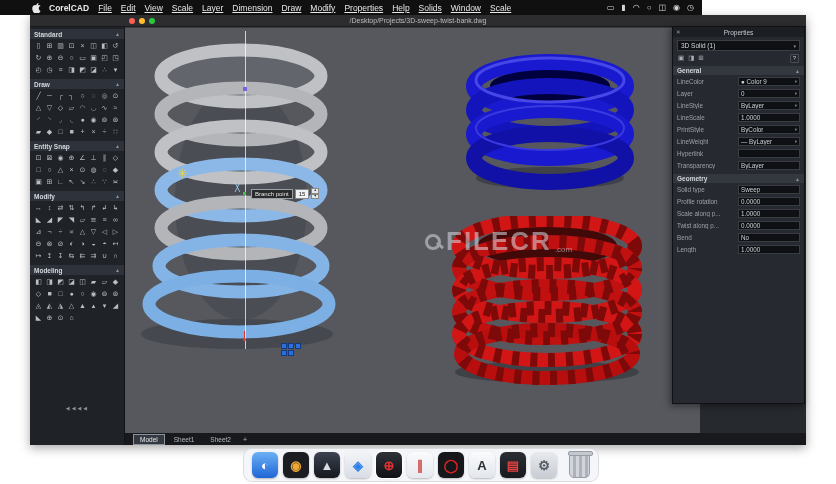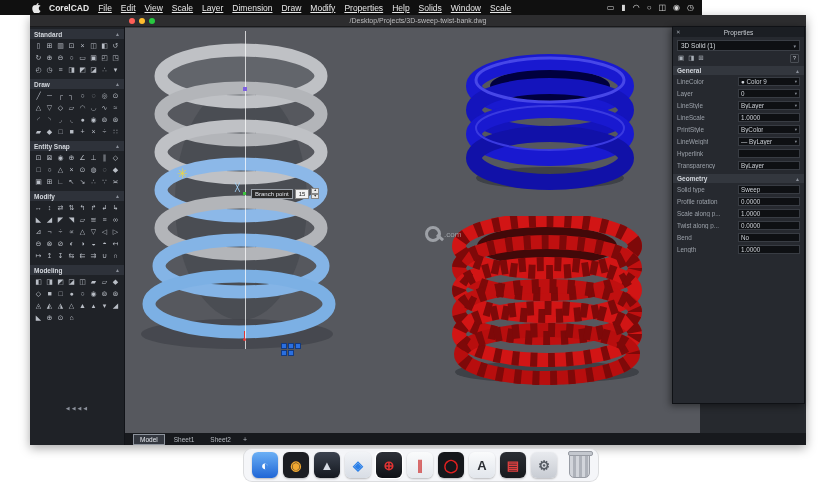"FILECR" span.wm-text { html: none -> <span>FILECR</span> }
